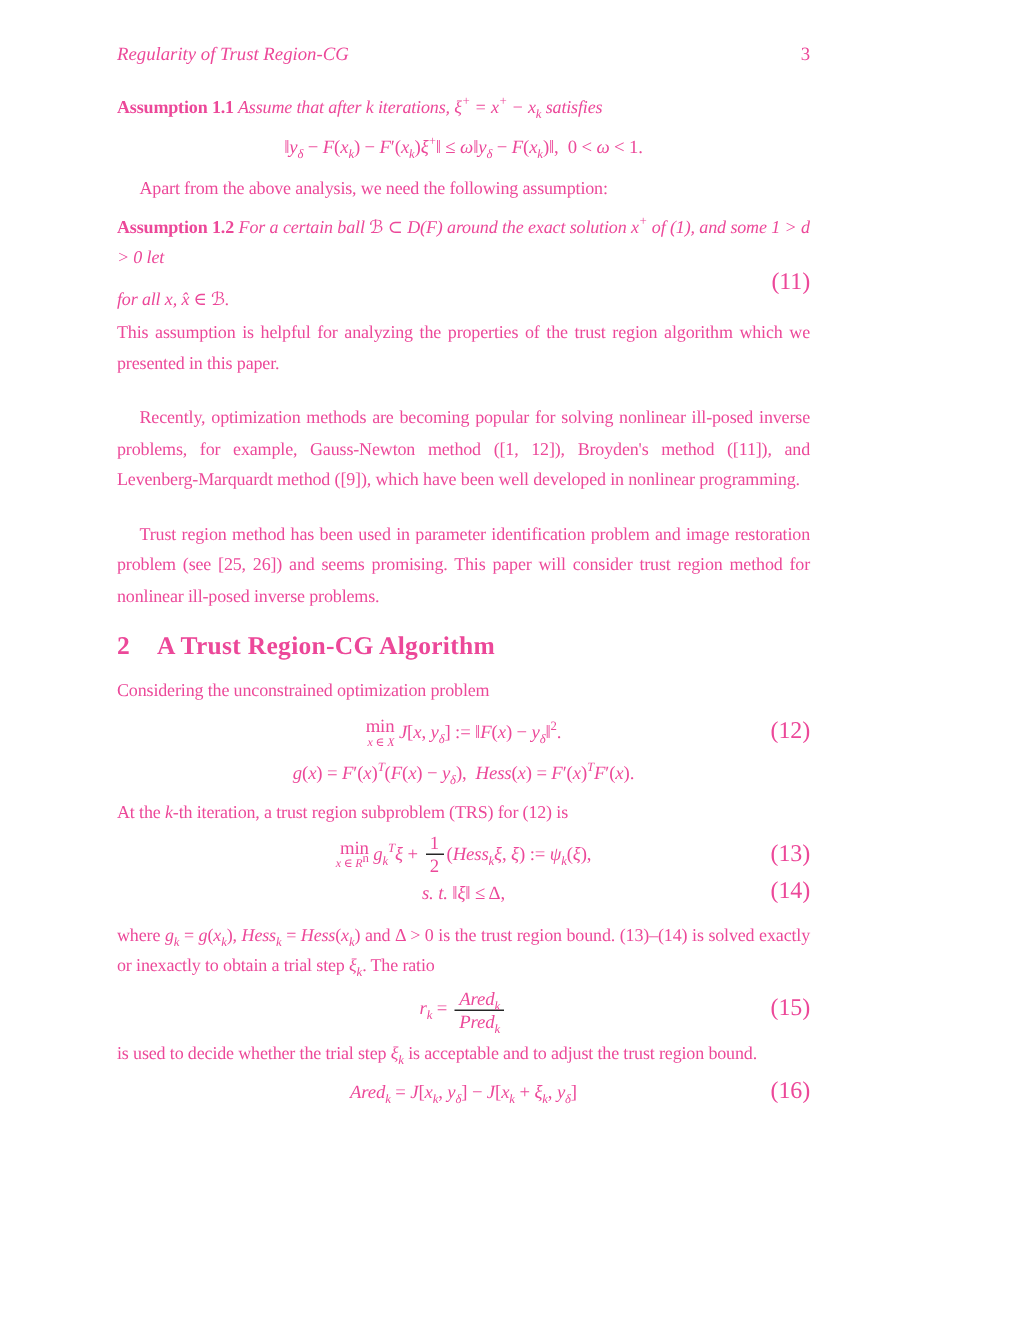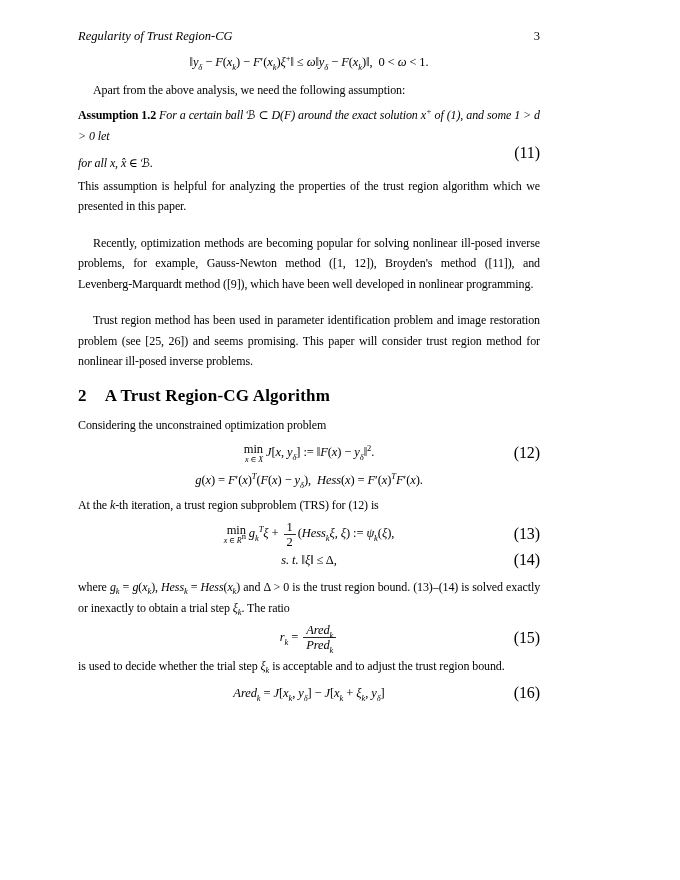"Regularity of Trust Region-CG" .page { color: #000000 -> #ec4899 }
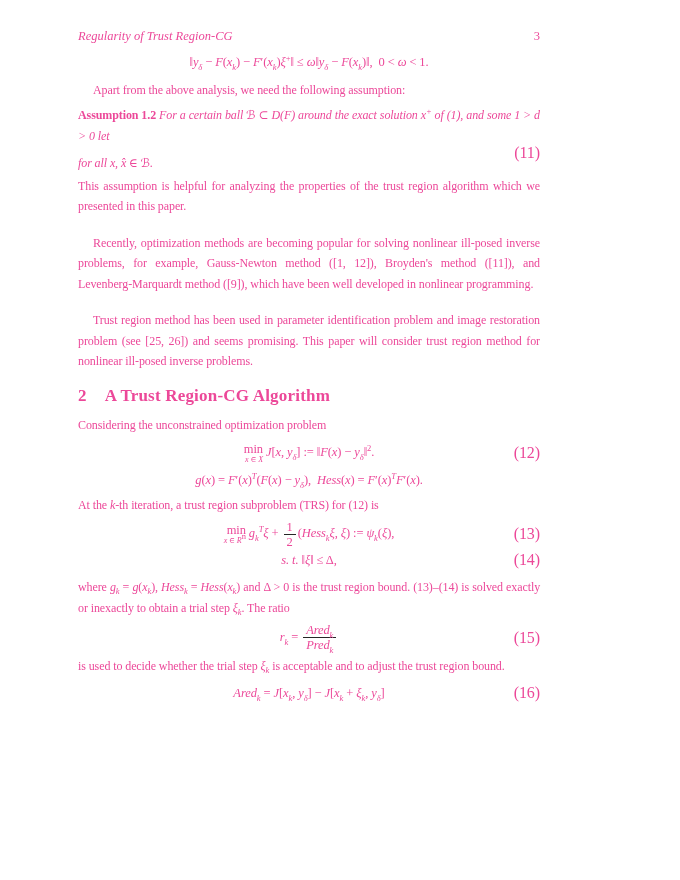"Assumption 1.1 Assume that after" div.p { html: none -> <div> <span>Assumption 1.1</span> <span>Assume that after <i>k</i> iterations, <i>ξ</i><sup>+</sup> = <i>x</i><sup>+</sup> − <i>x<sub>k</sub></i> satisfies</span> </div> }
